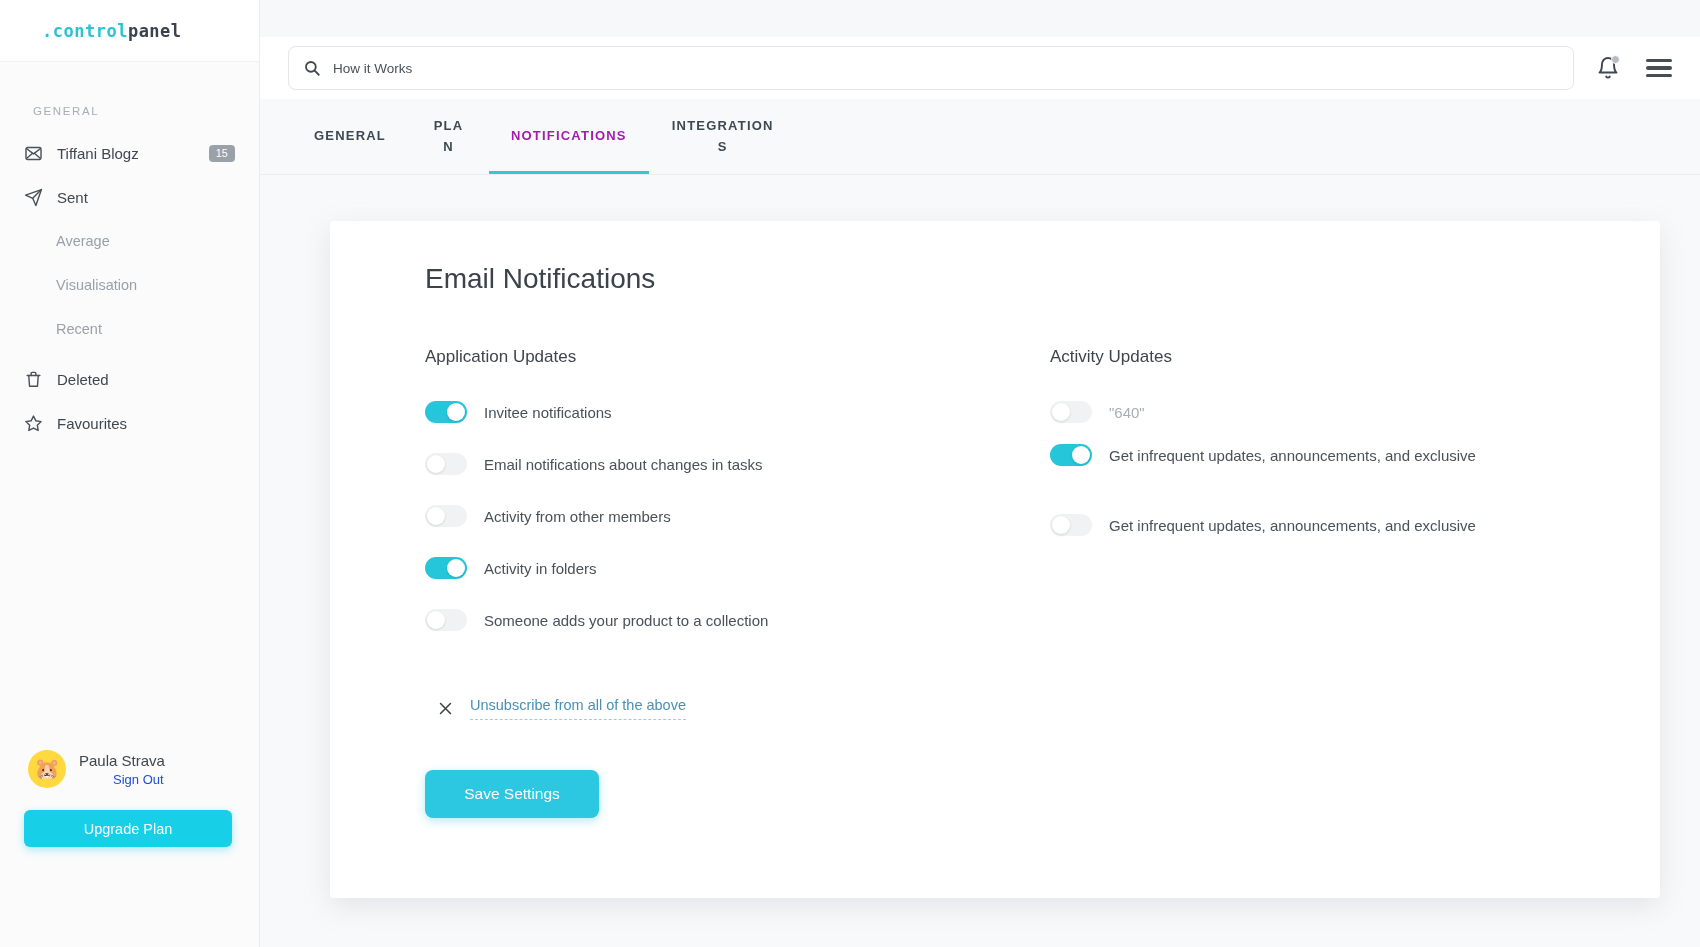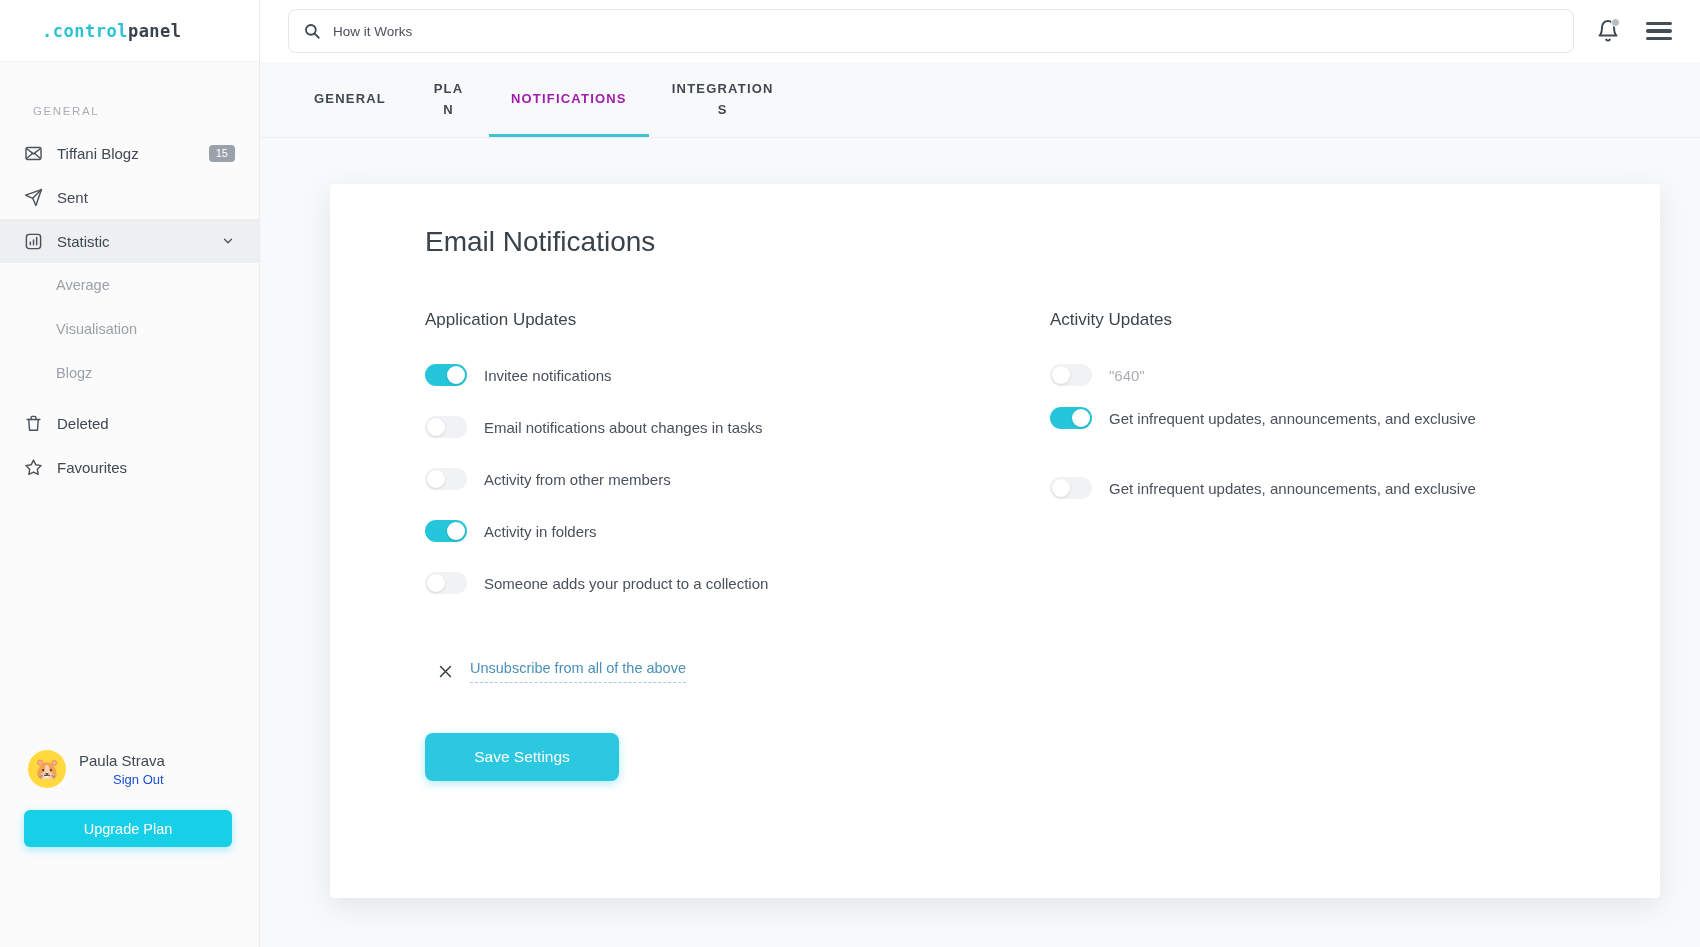"How it Works" .topbar { margin-top: none -> 37px }
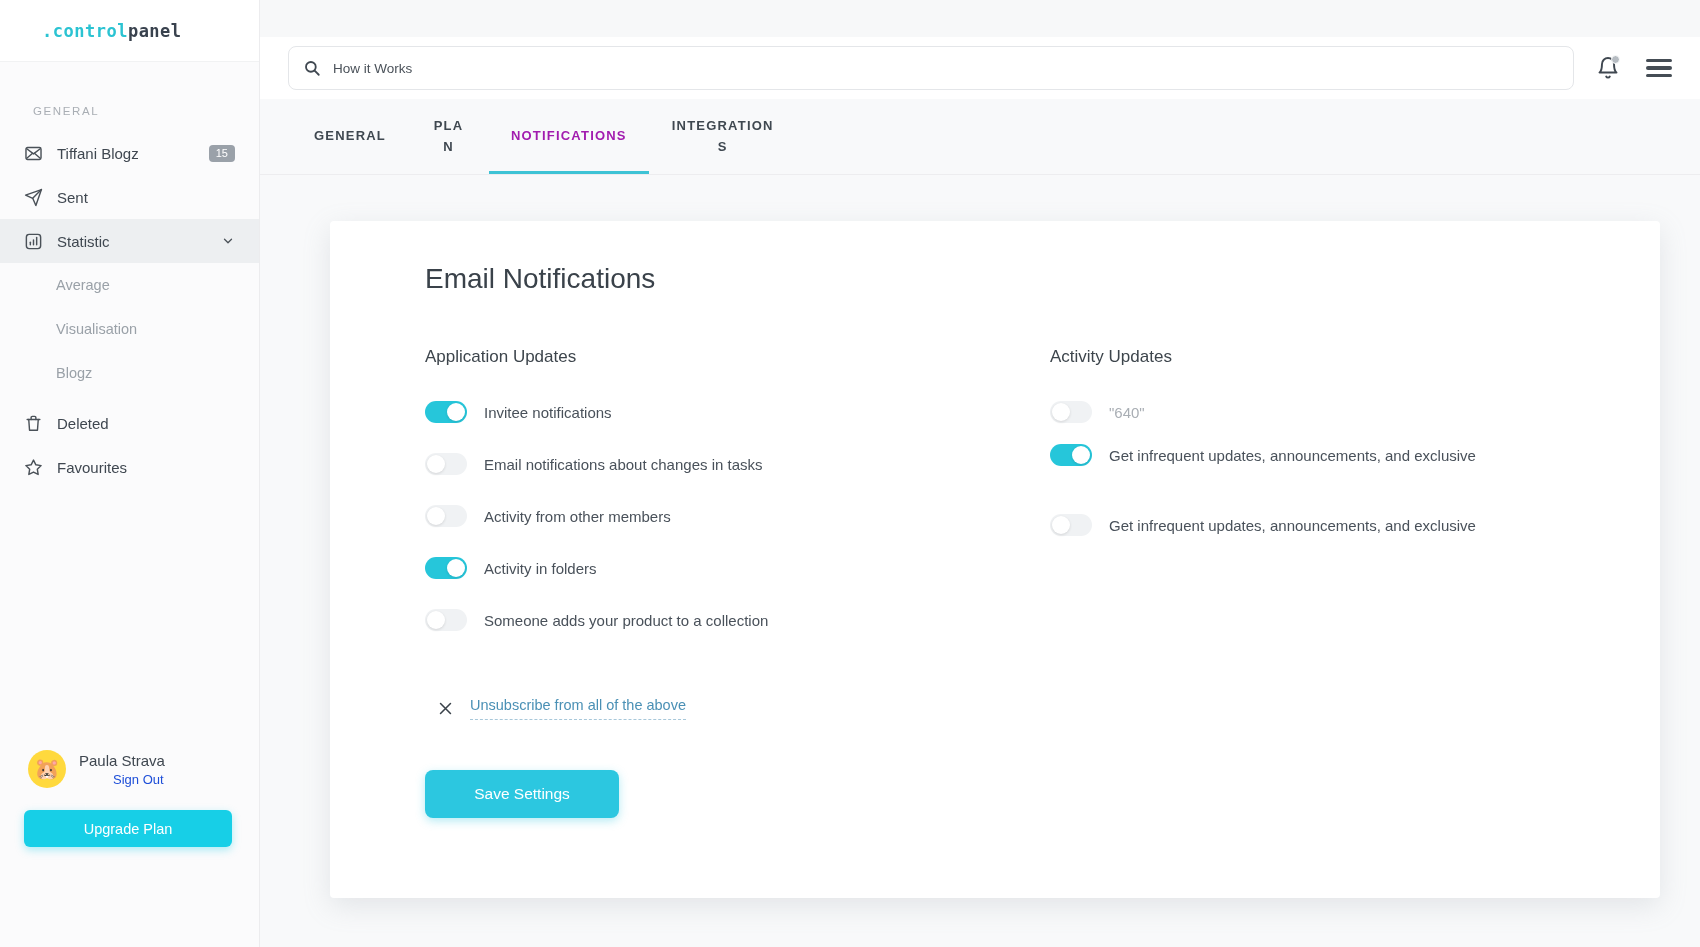"Statistic" div.side-item { html: <div> <span> <svg> <rect></rect> <path></path> <path></path> <path></path> </svg> </span> <span>Statistic</span> <span></span> <span> <svg> <polyline></polyline> </svg> </span> </div> -> none }
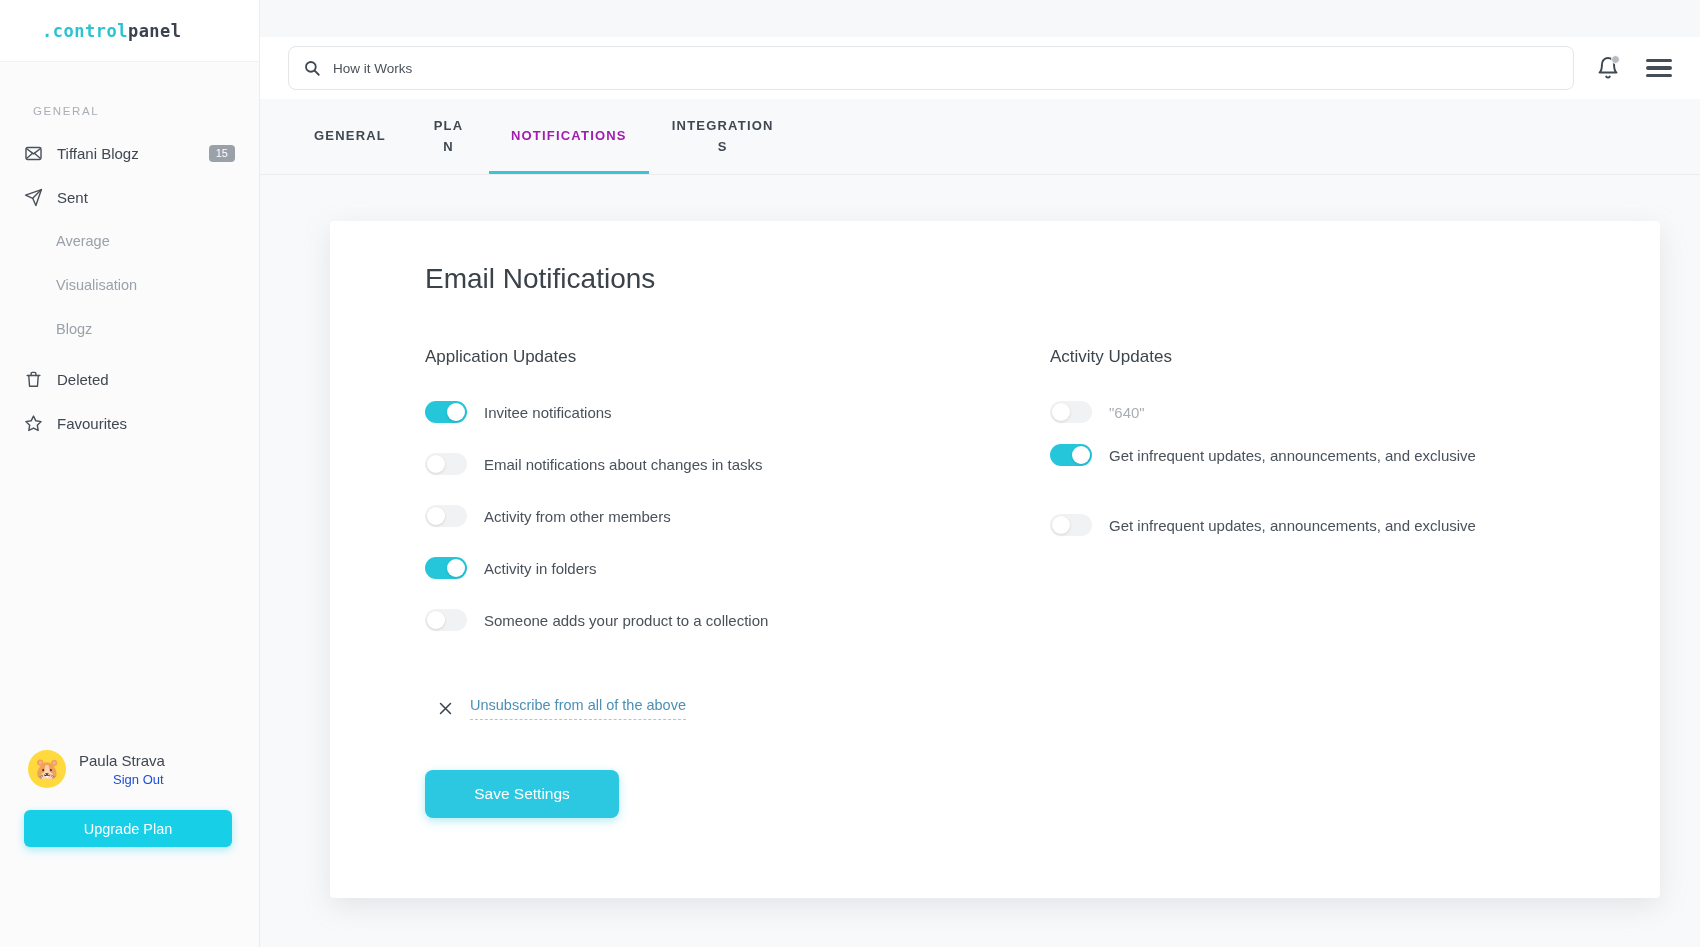"Blogz" div.sub-item { text: Blogz -> Recent }
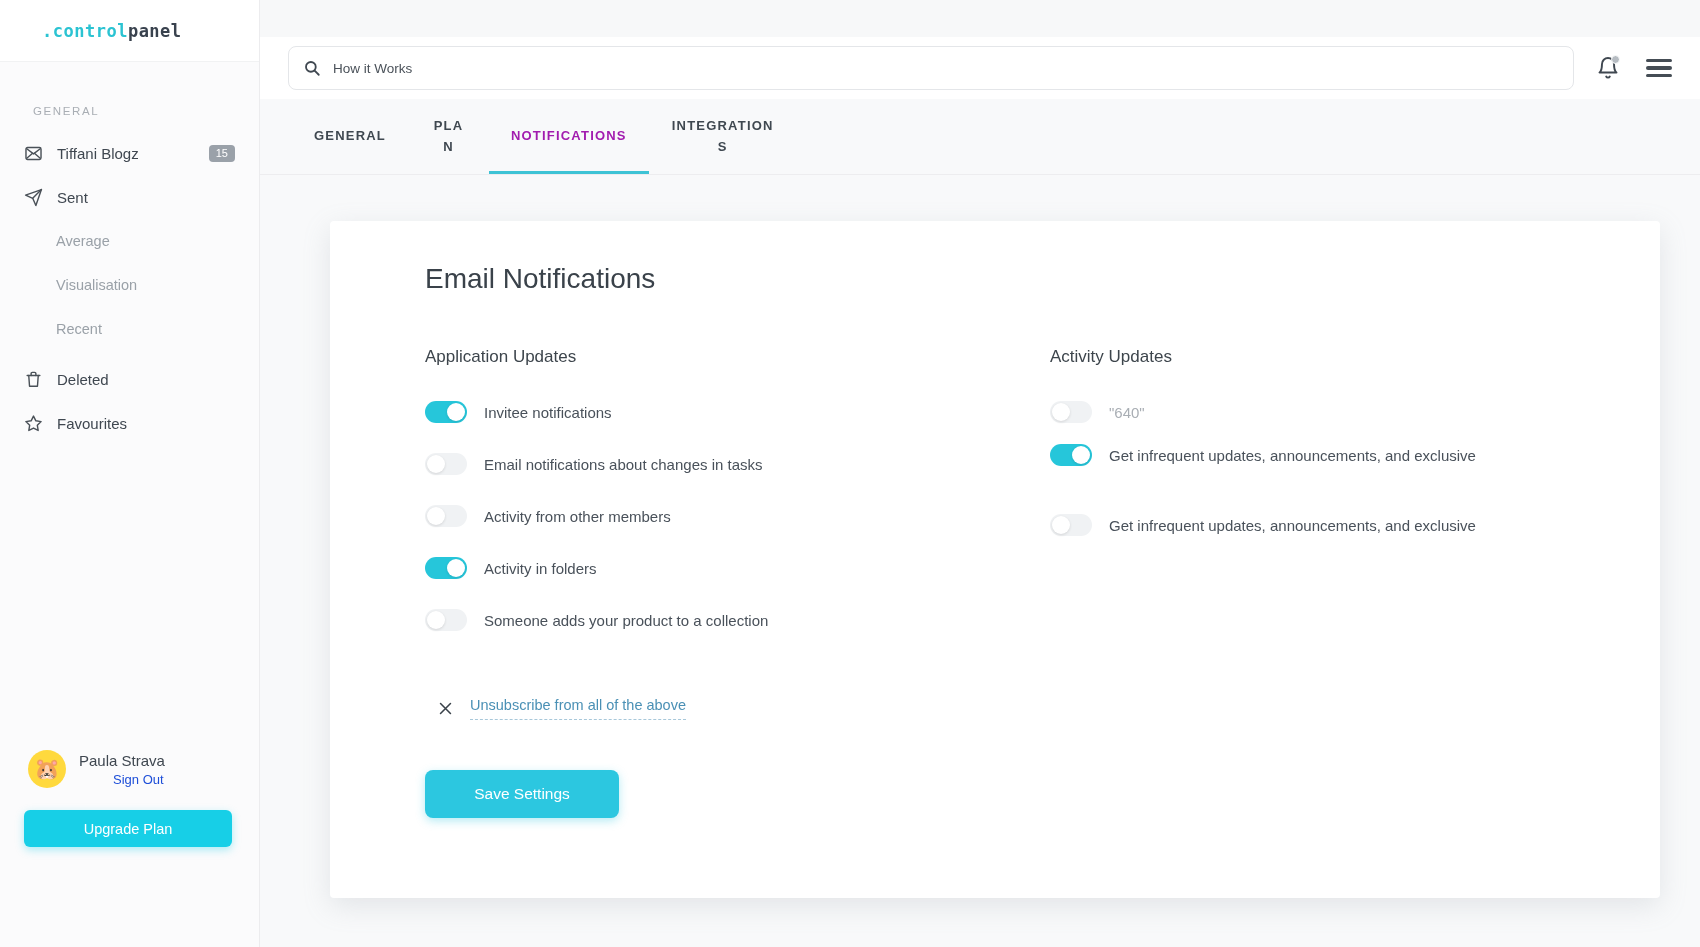"Save Settings" .save-btn { width: 194px -> 174px }
